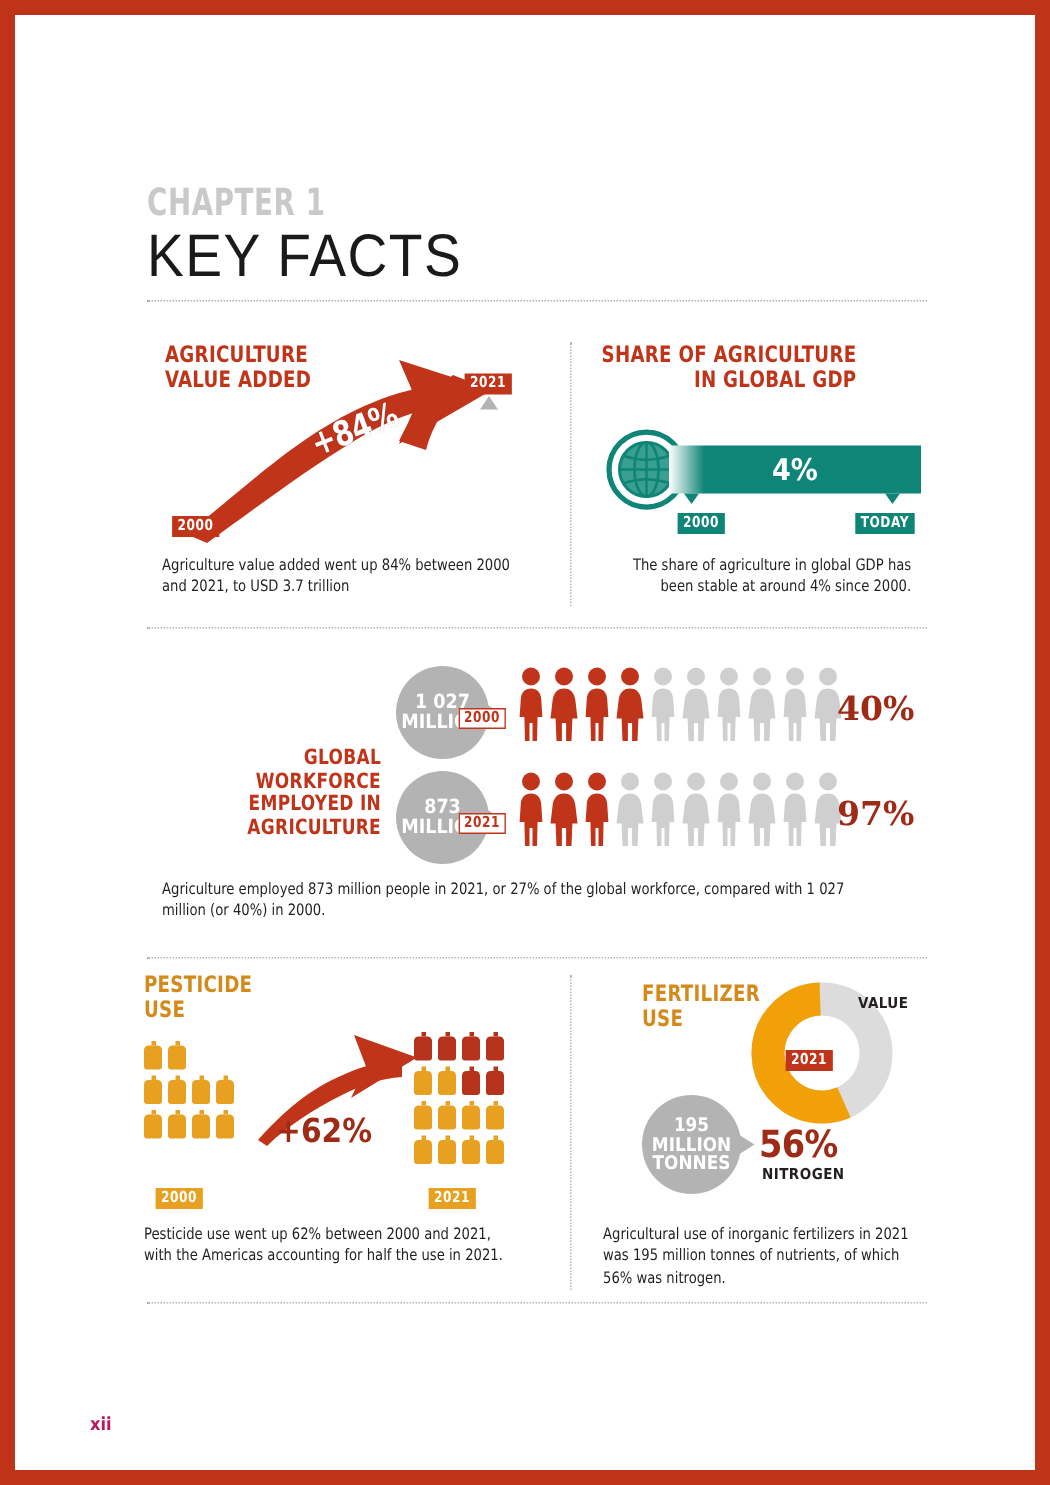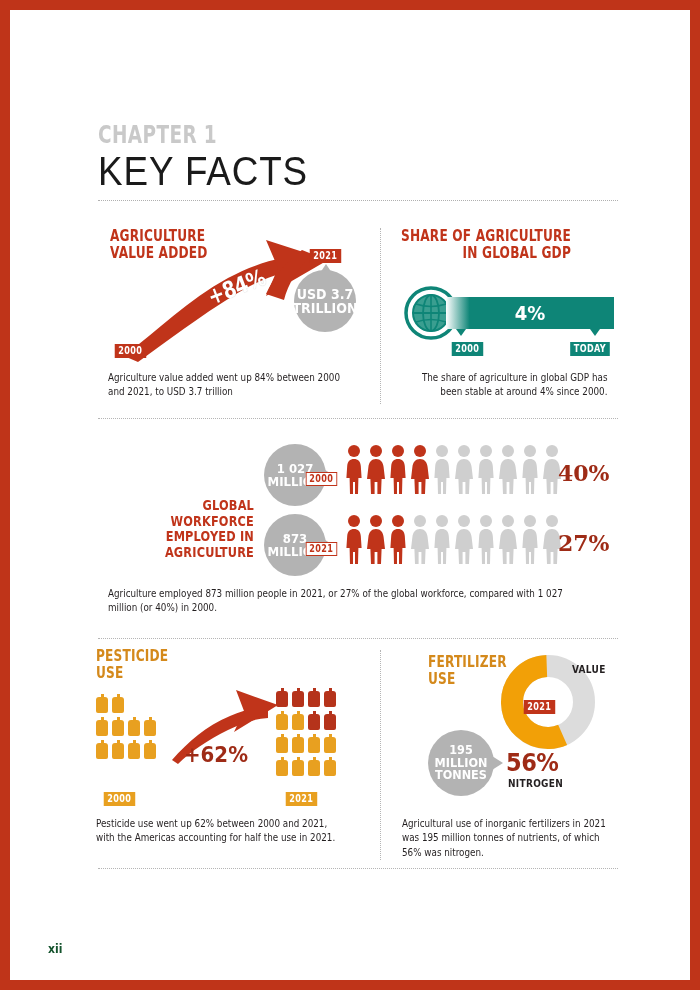"USD 3.7" div.circ-gray { html: <div>USD 3.7 TRILLION</div> -> none }
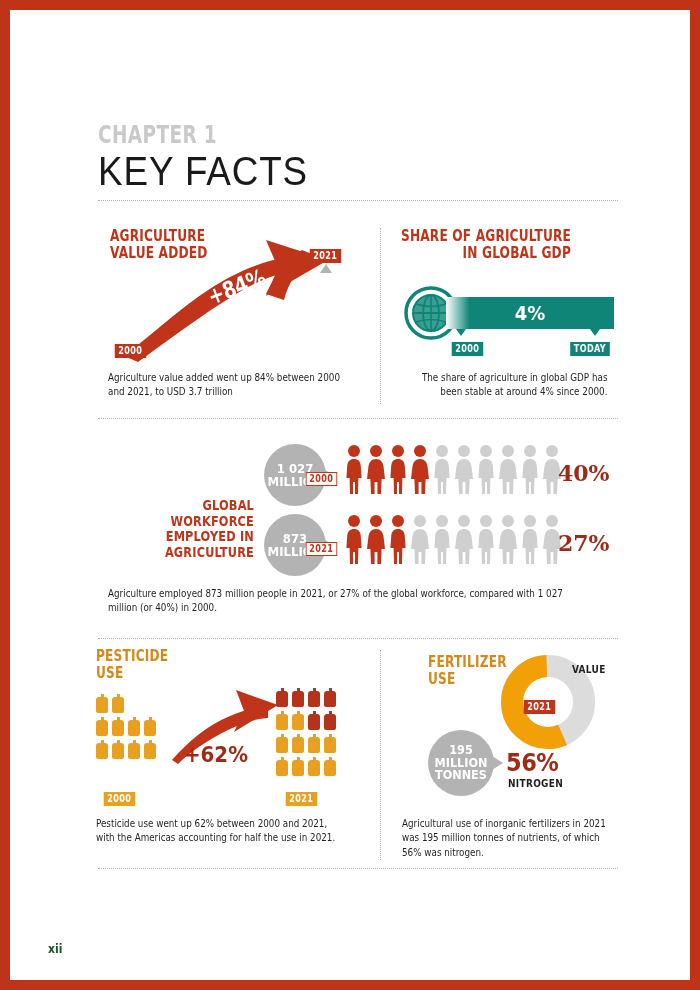"27%" div.pc { text: 27% -> 97% }
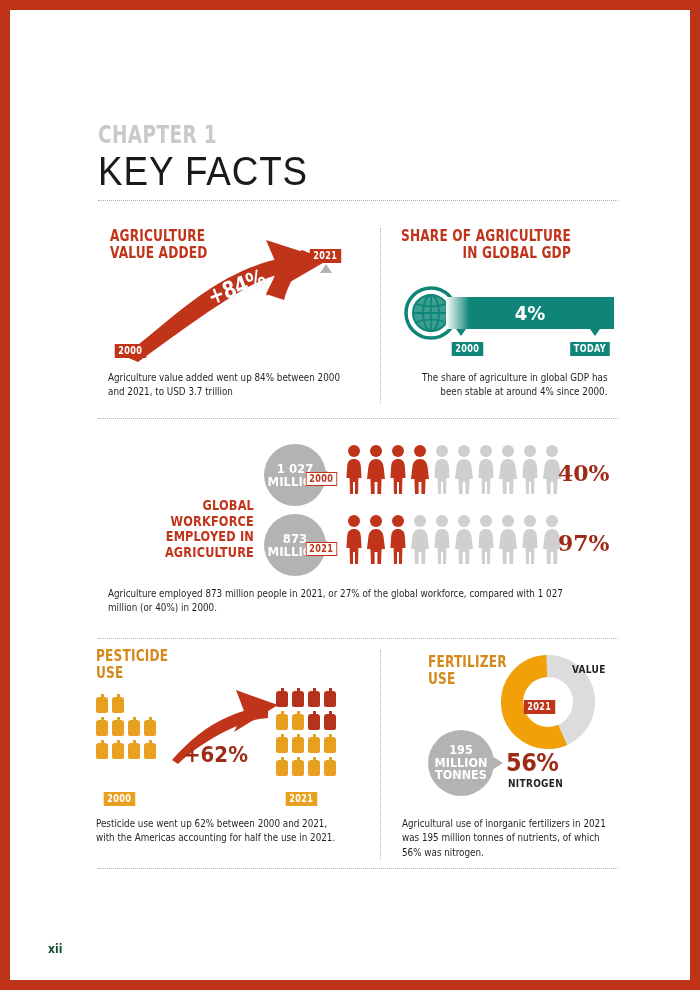"xii" .pagenum { color: #14532d -> #be185d; left: 38px -> 50px }
